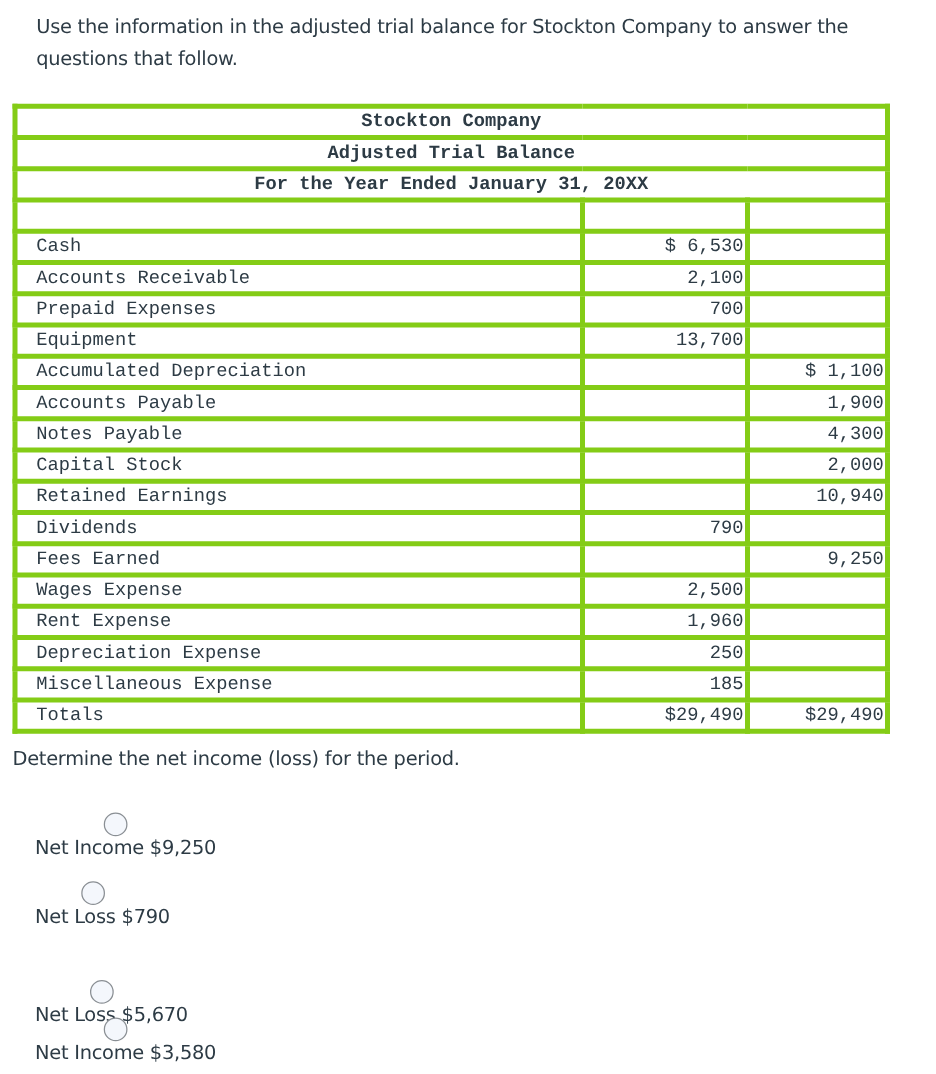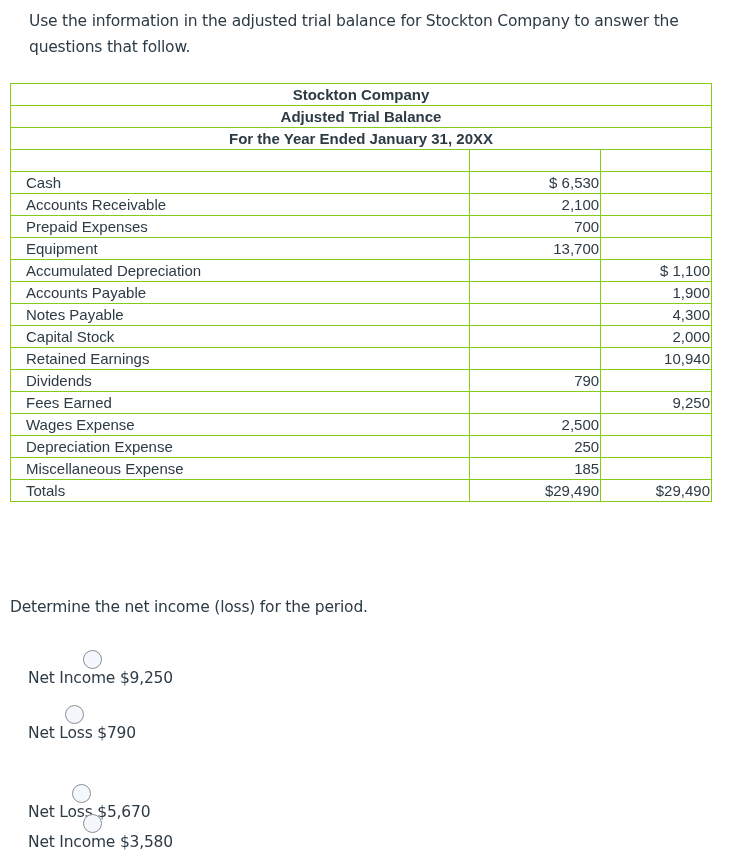"Stockton Company" table.tb td { border: 1px solid #84cc16 -> 4px solid #84cc16; font-family: none -> Liberation Mono, monospace }
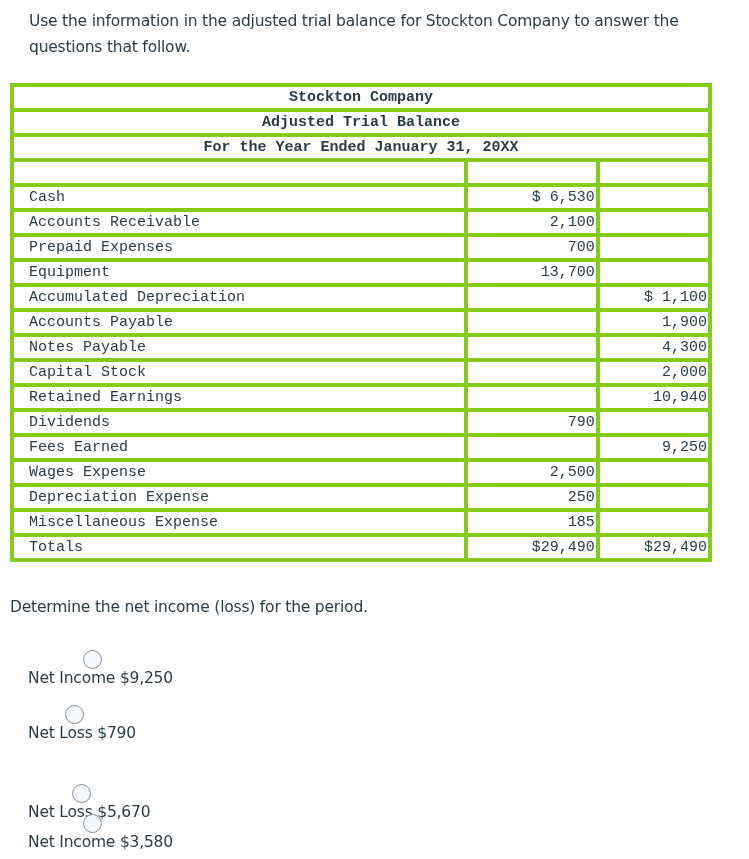"Rent Expense" tr { html: none -> <tr> <td>Rent Expense</td> <td>1,960</td> <td></td> </tr> }
